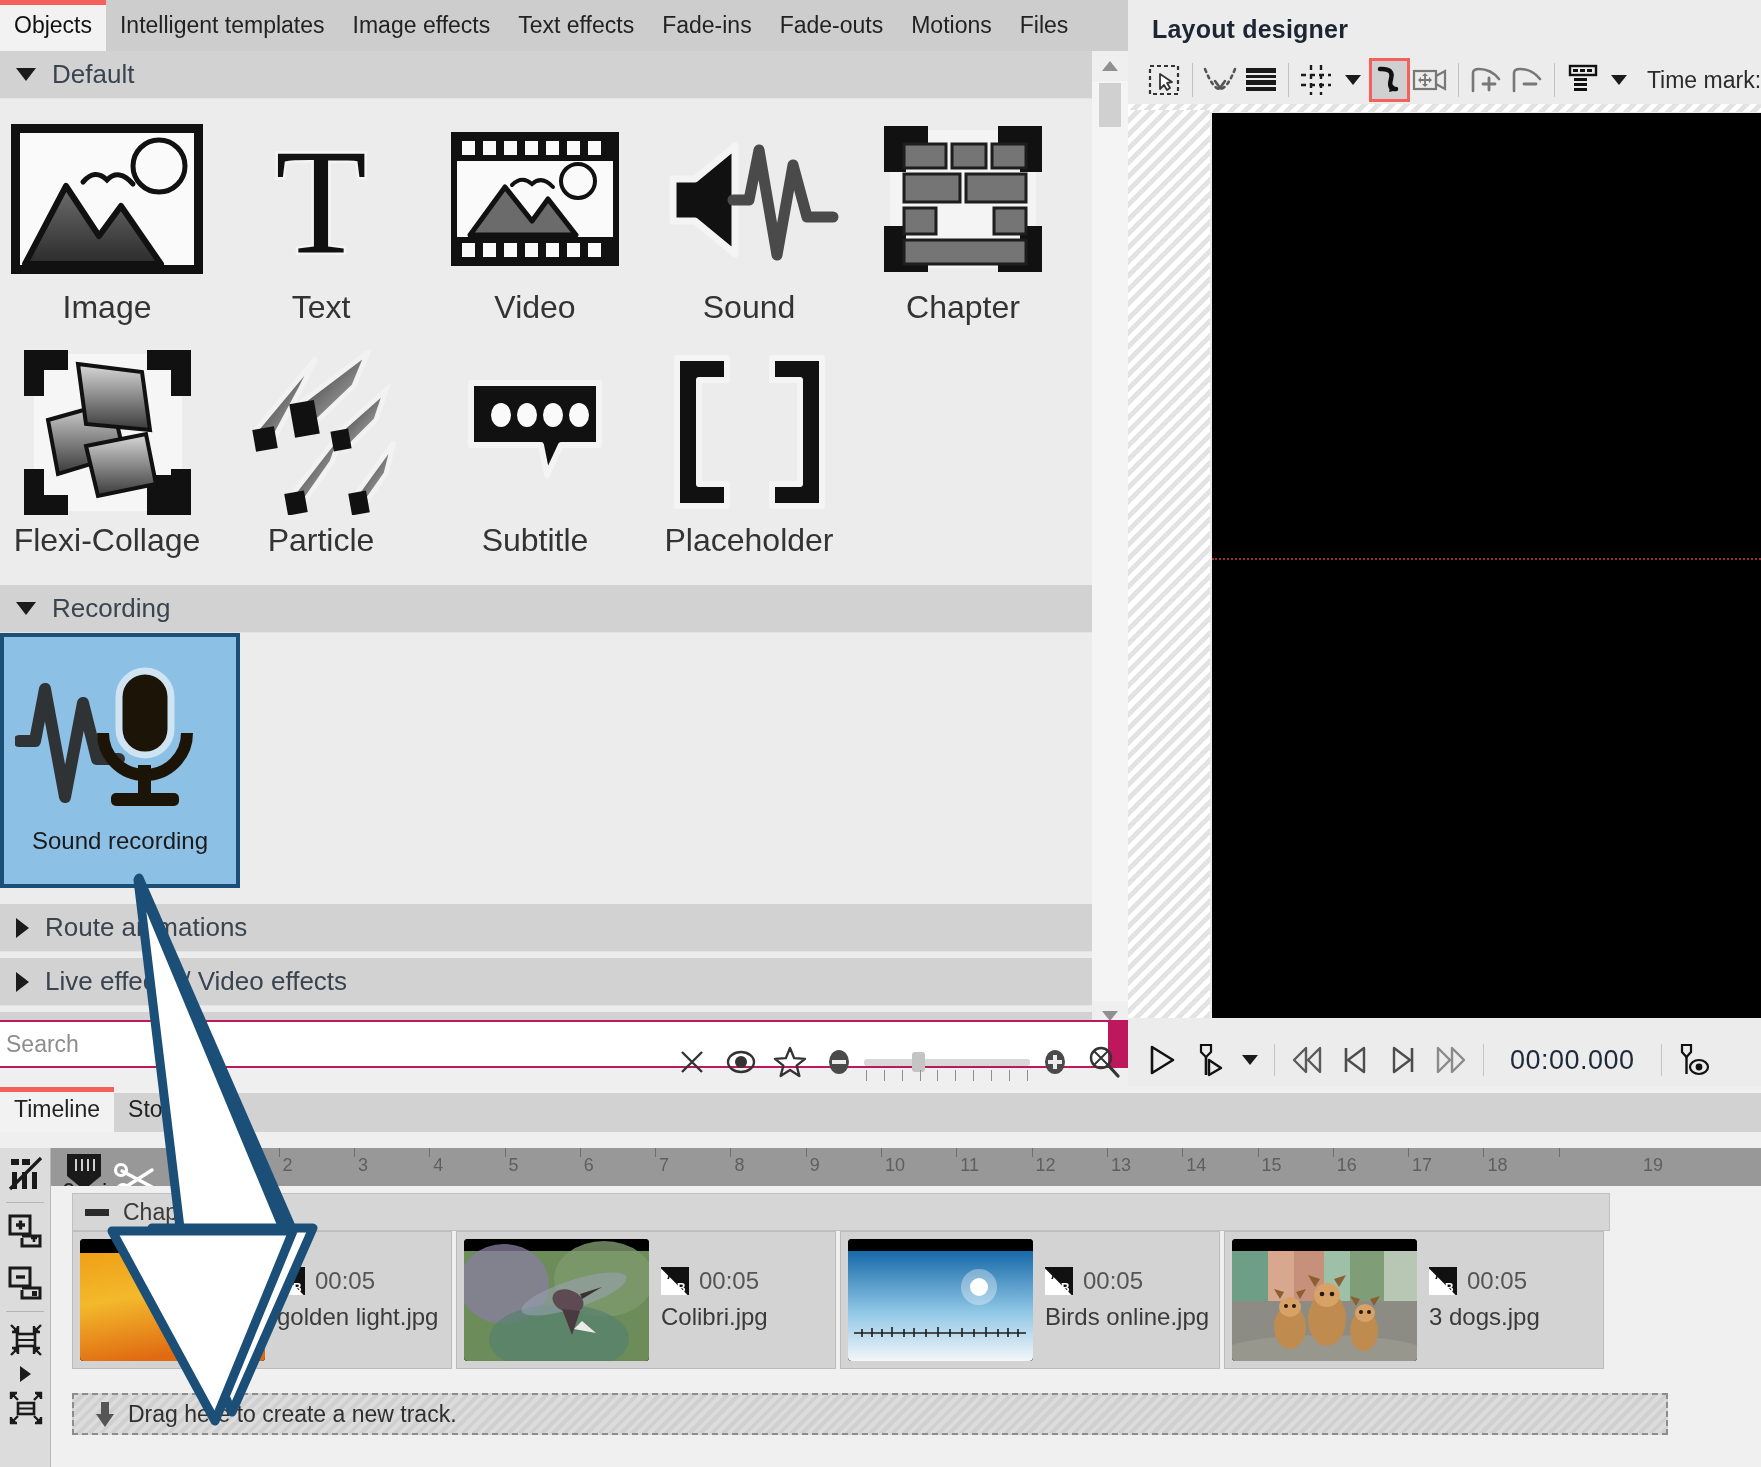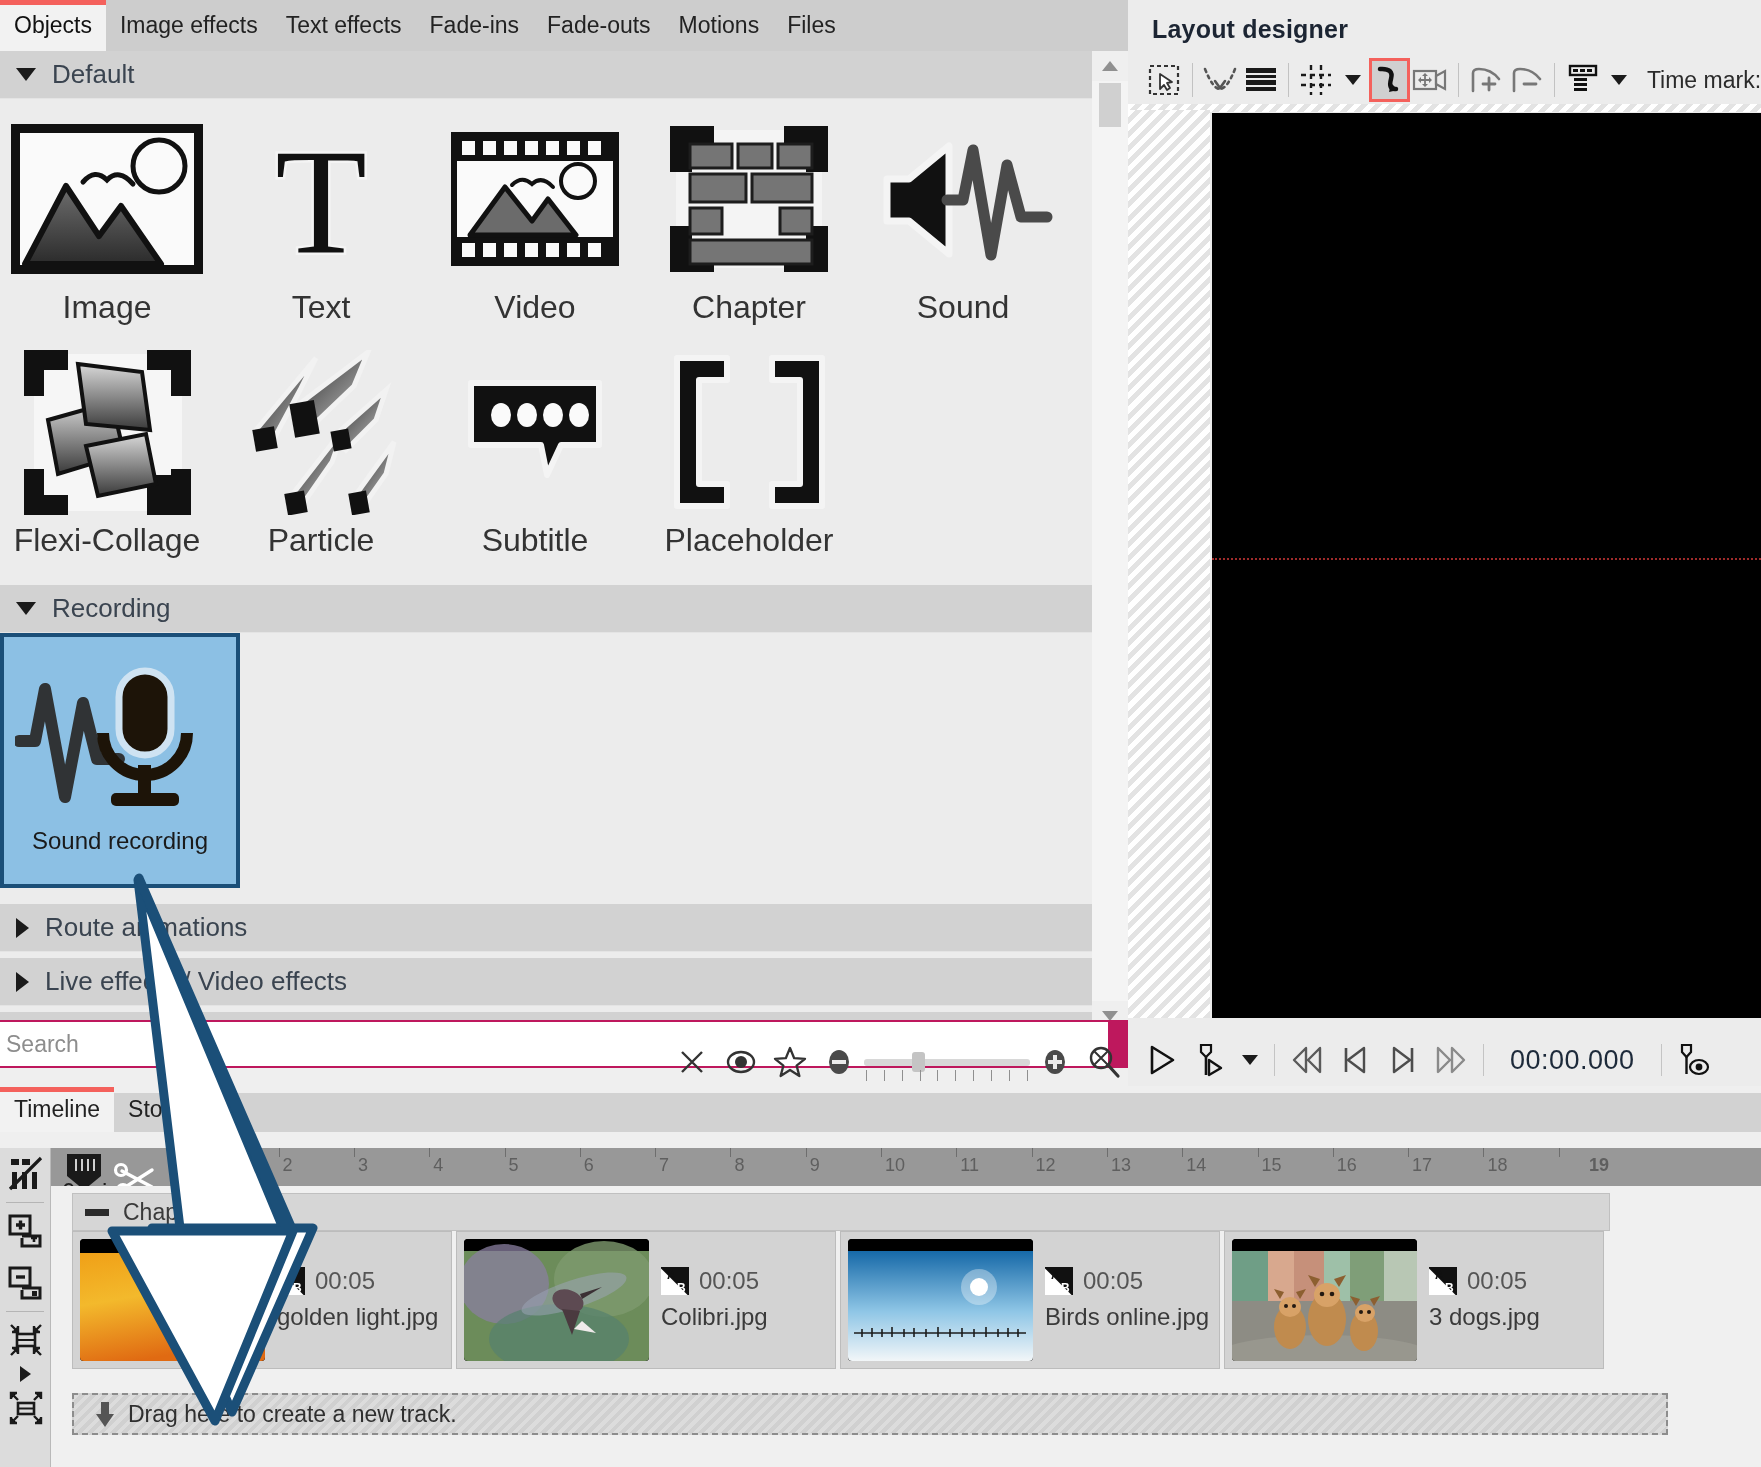"Intelligent templates" div.tab { html: none -> <div> <span>Intelligent templates</span> </div> }
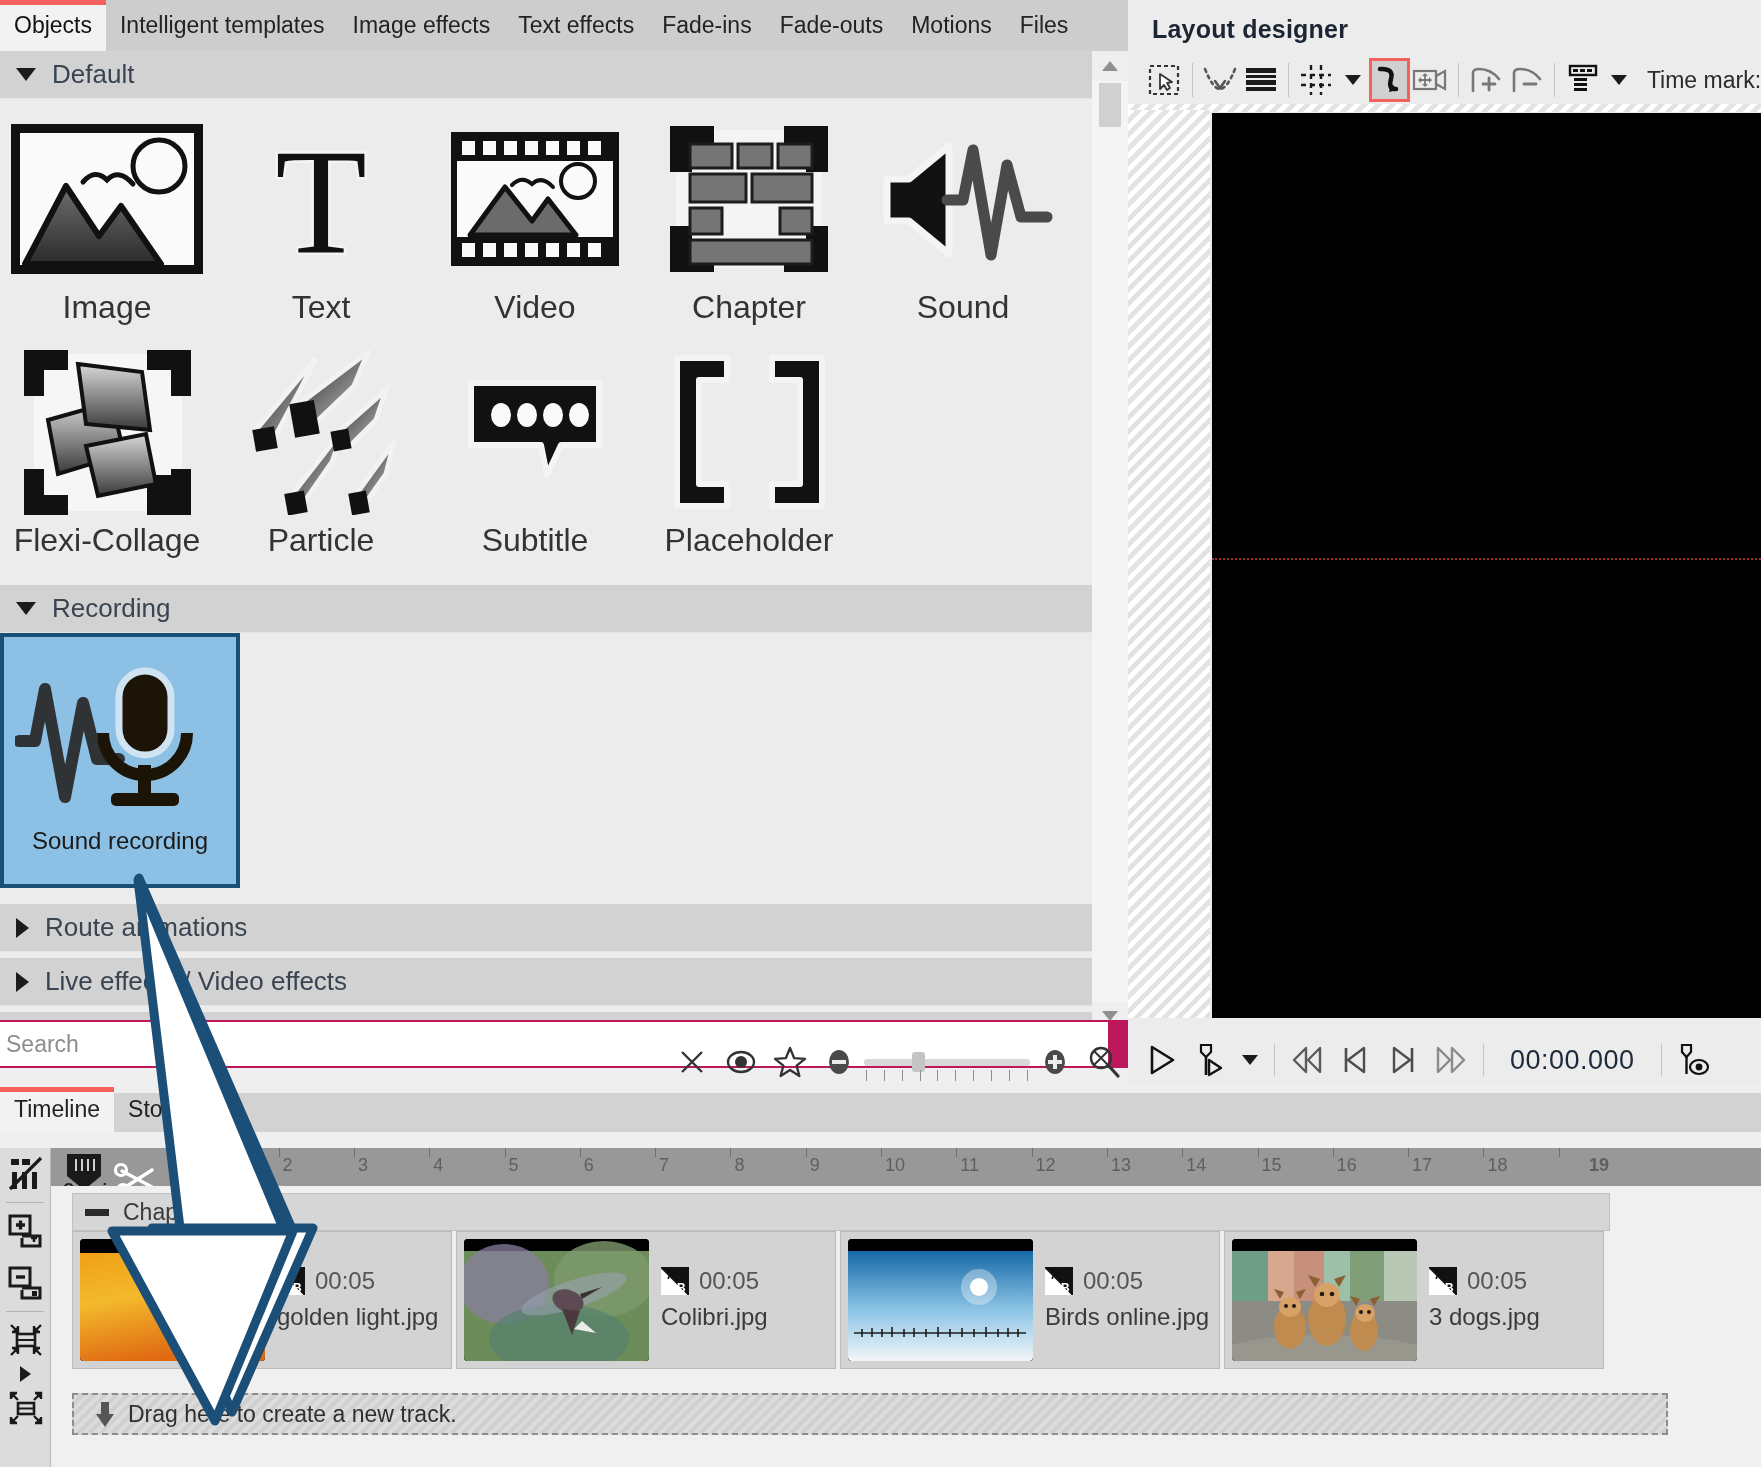"Chapter" div.obj-cell { order: before "Sound" -> after "Sound" }
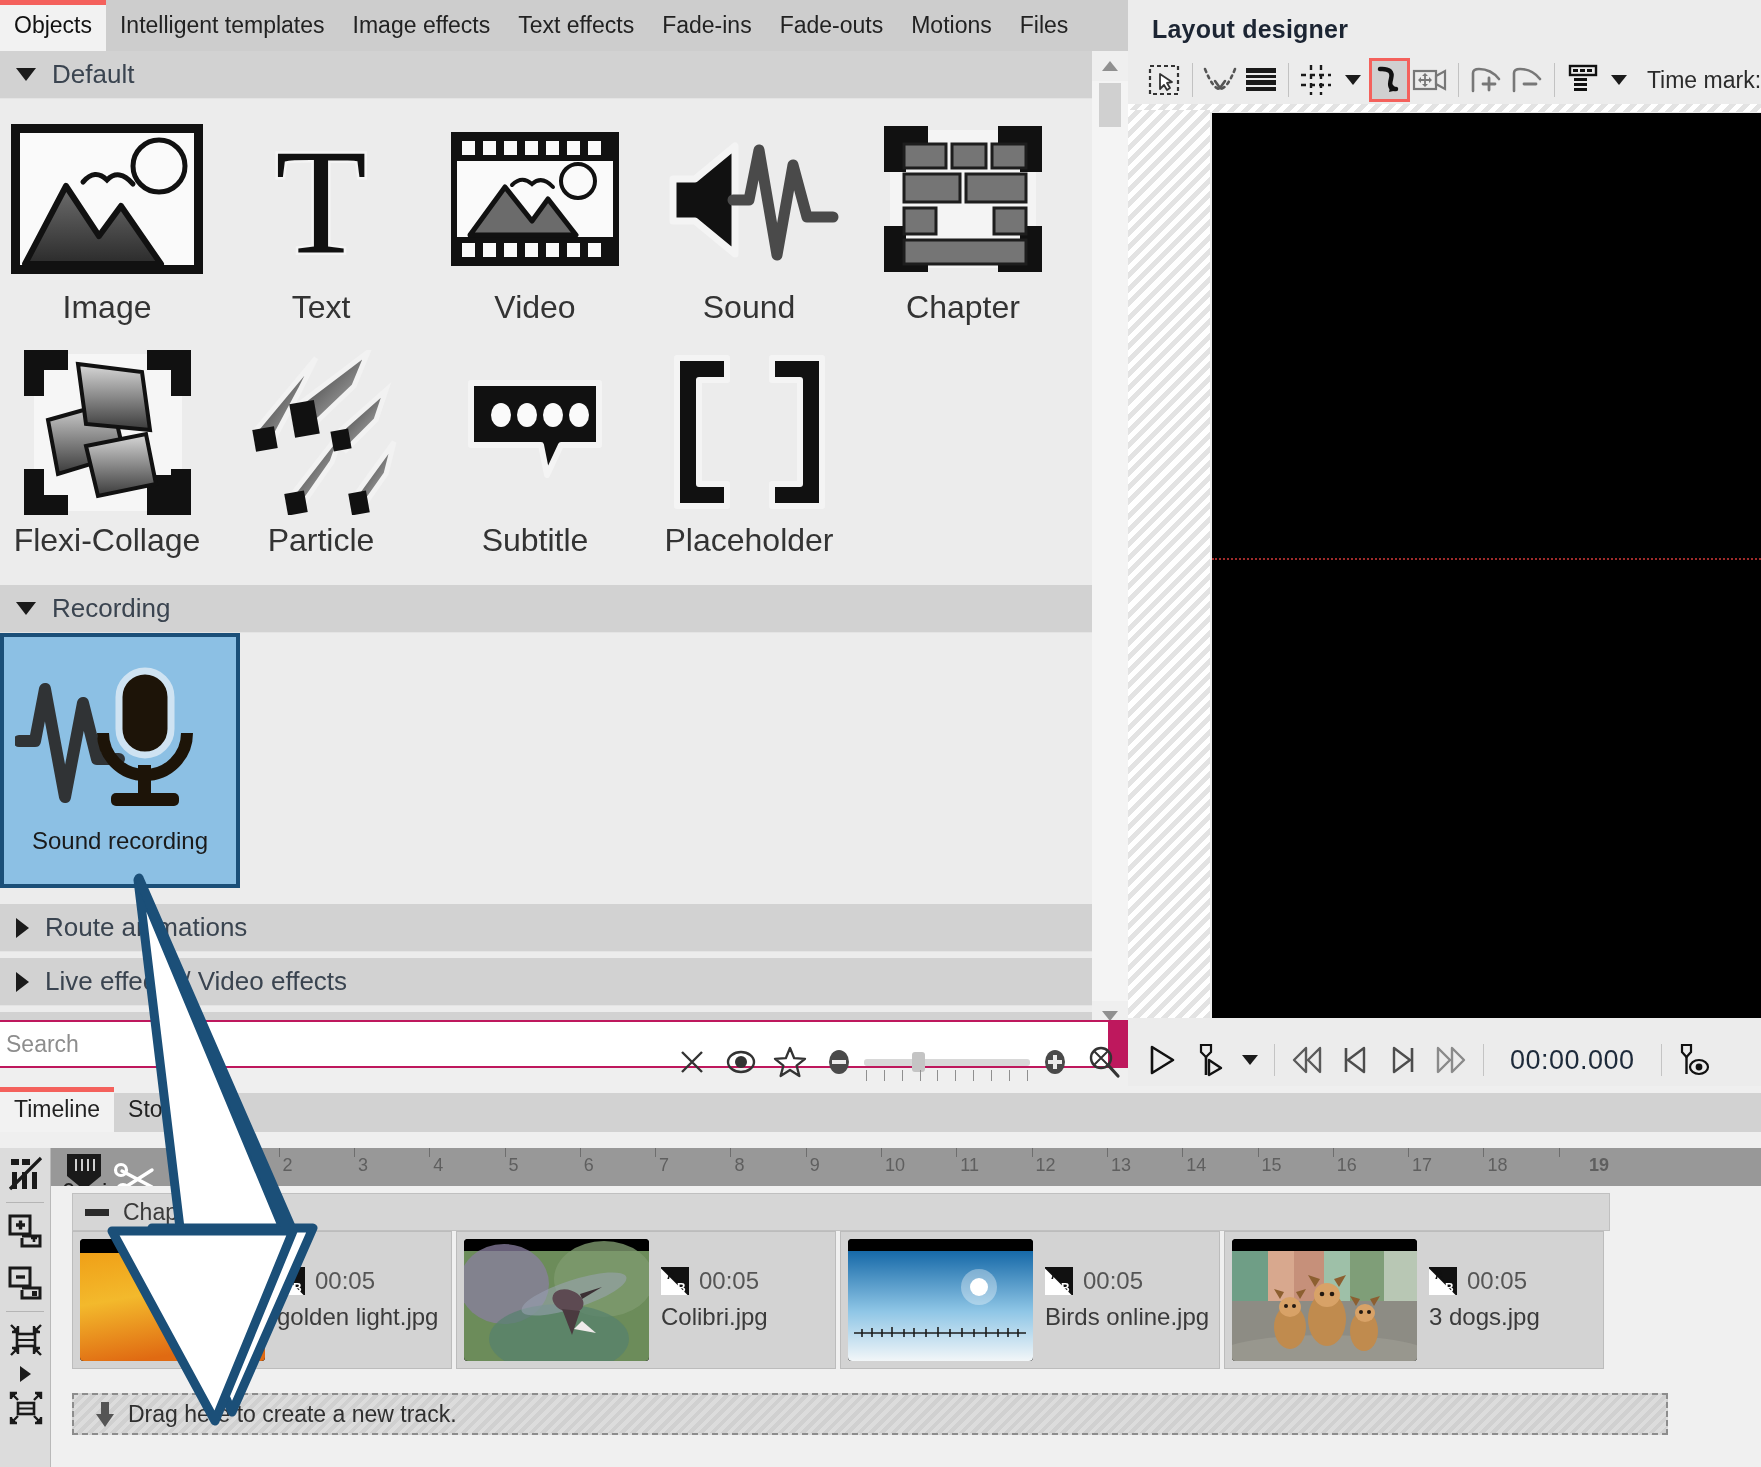"19" div.tnum { font-weight: bold -> none; left: 1534px -> 1588px }
